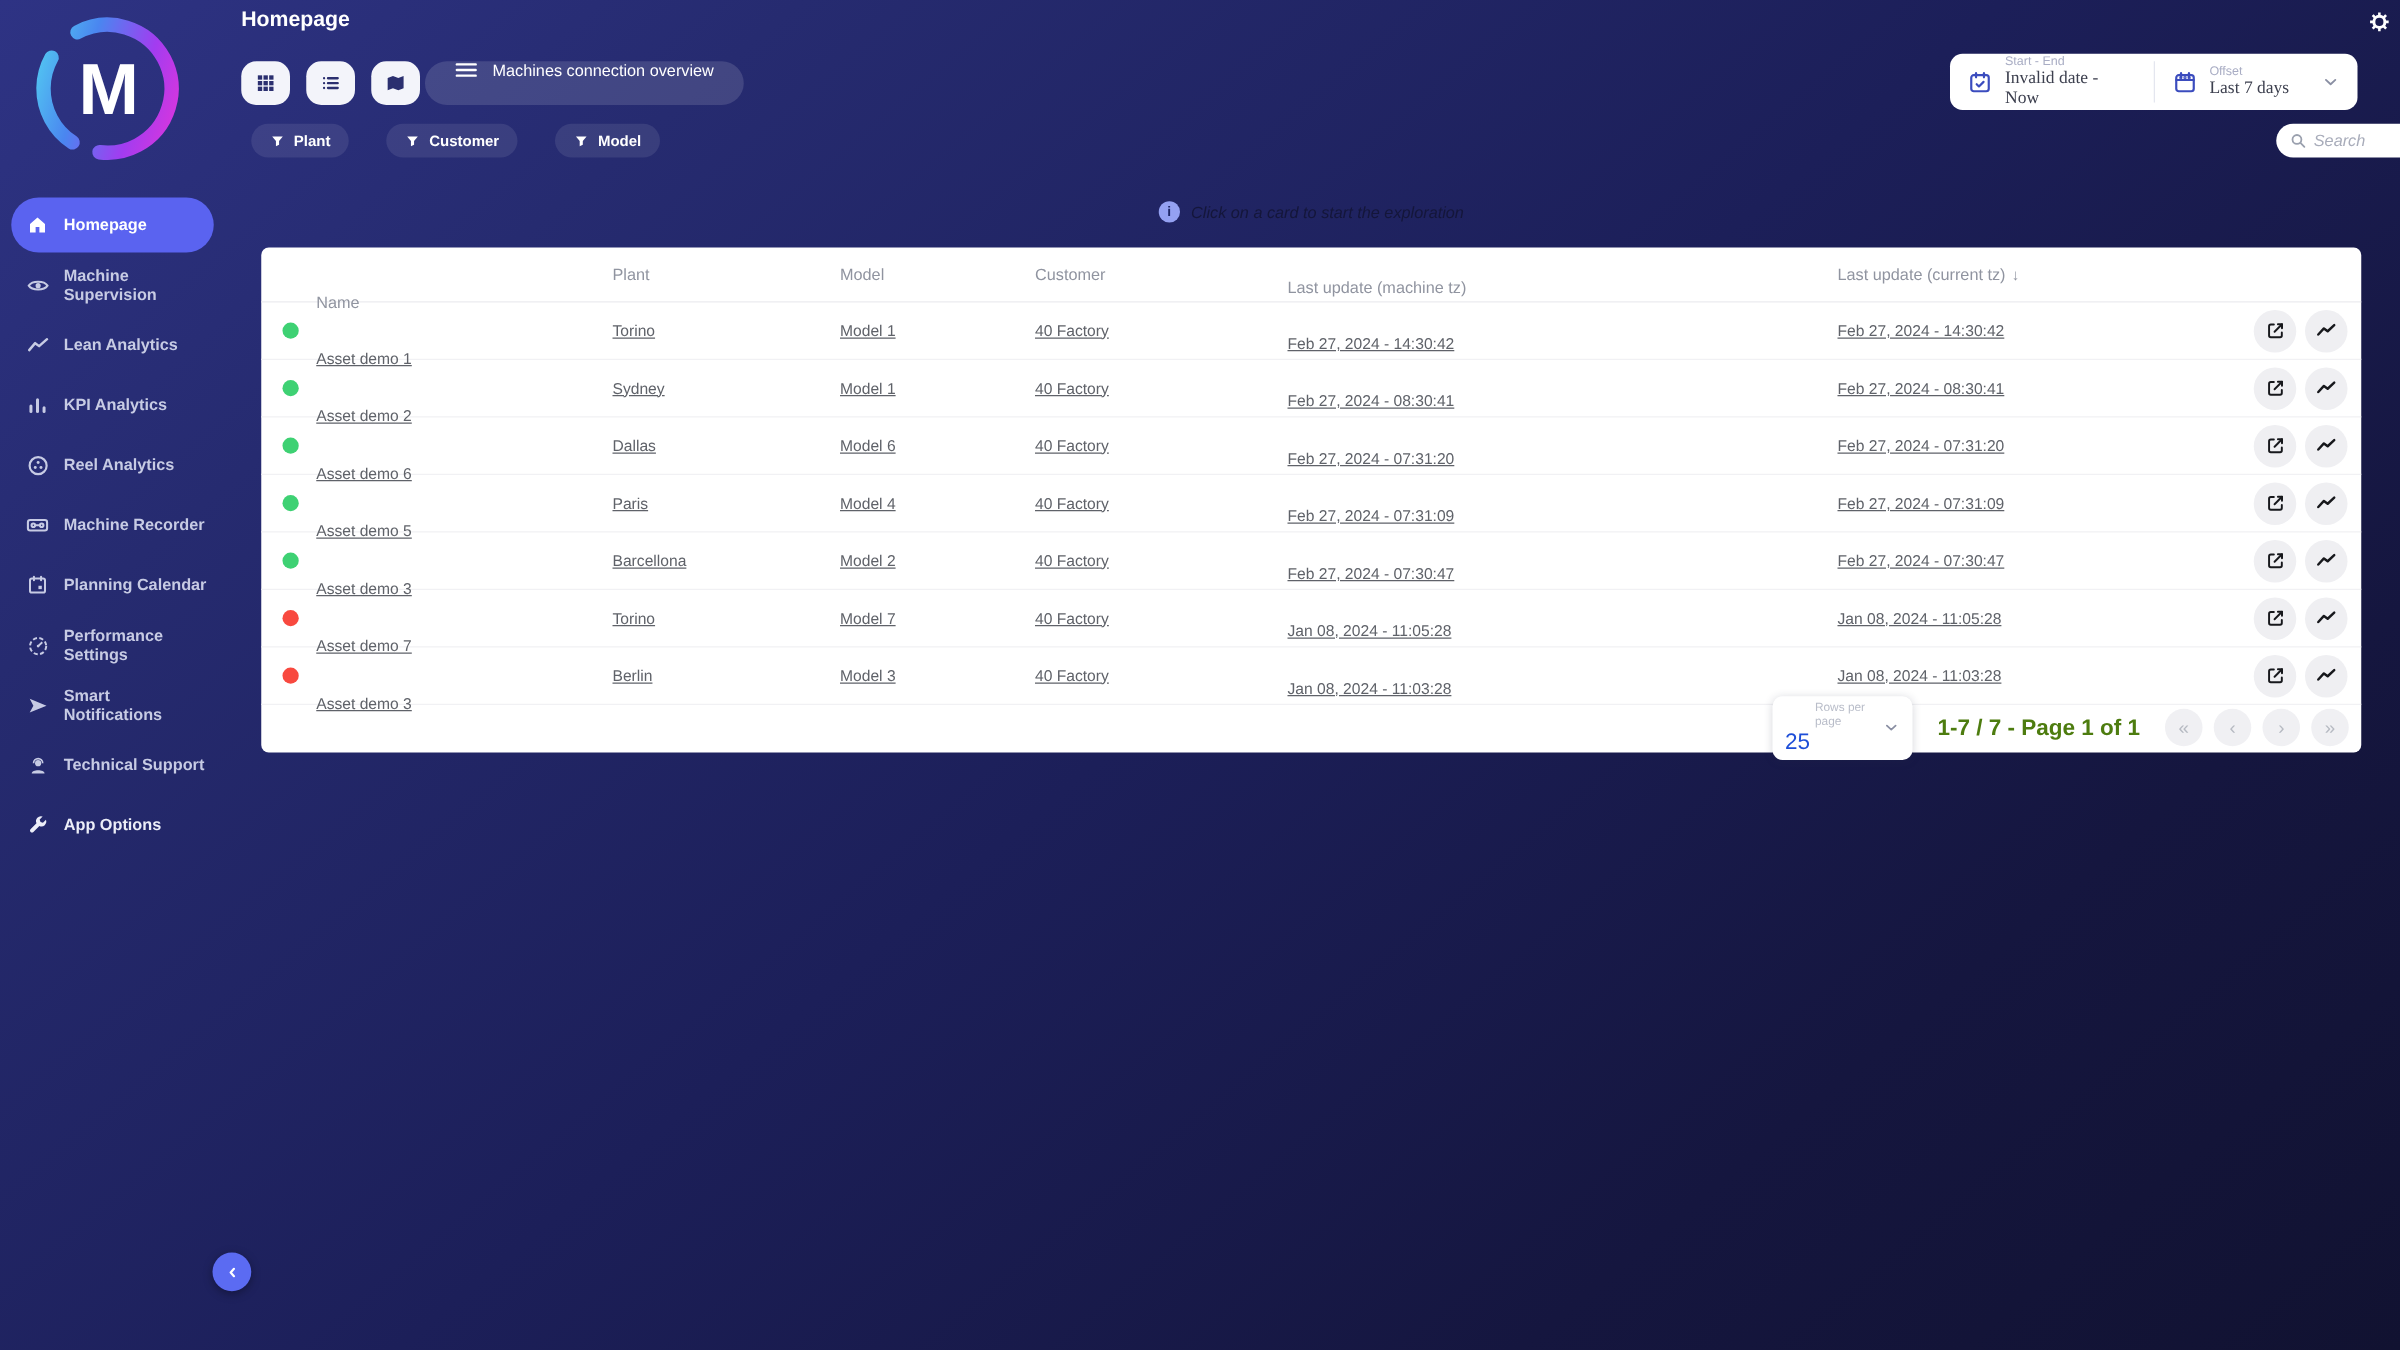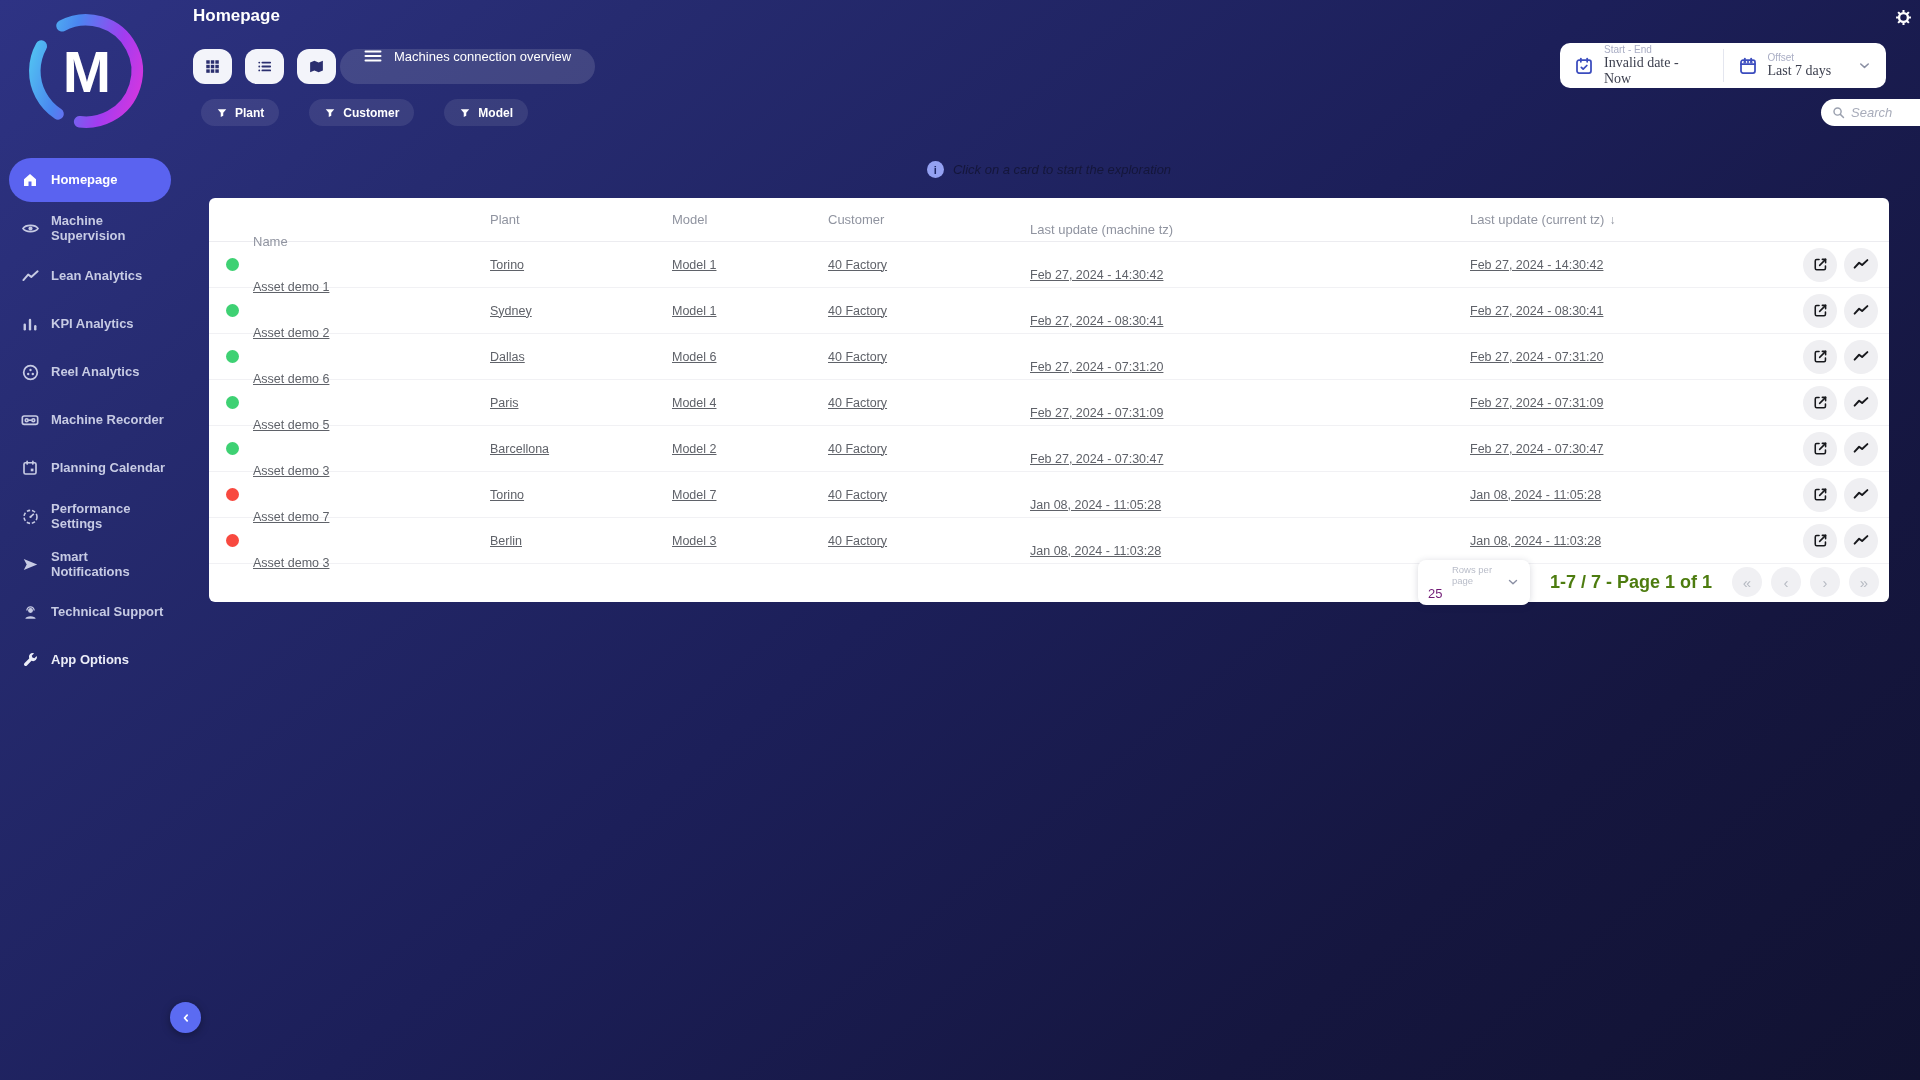"25" .rows-value { color: #701a75 -> #1d4ed8; font-size: 13px -> 18px }
